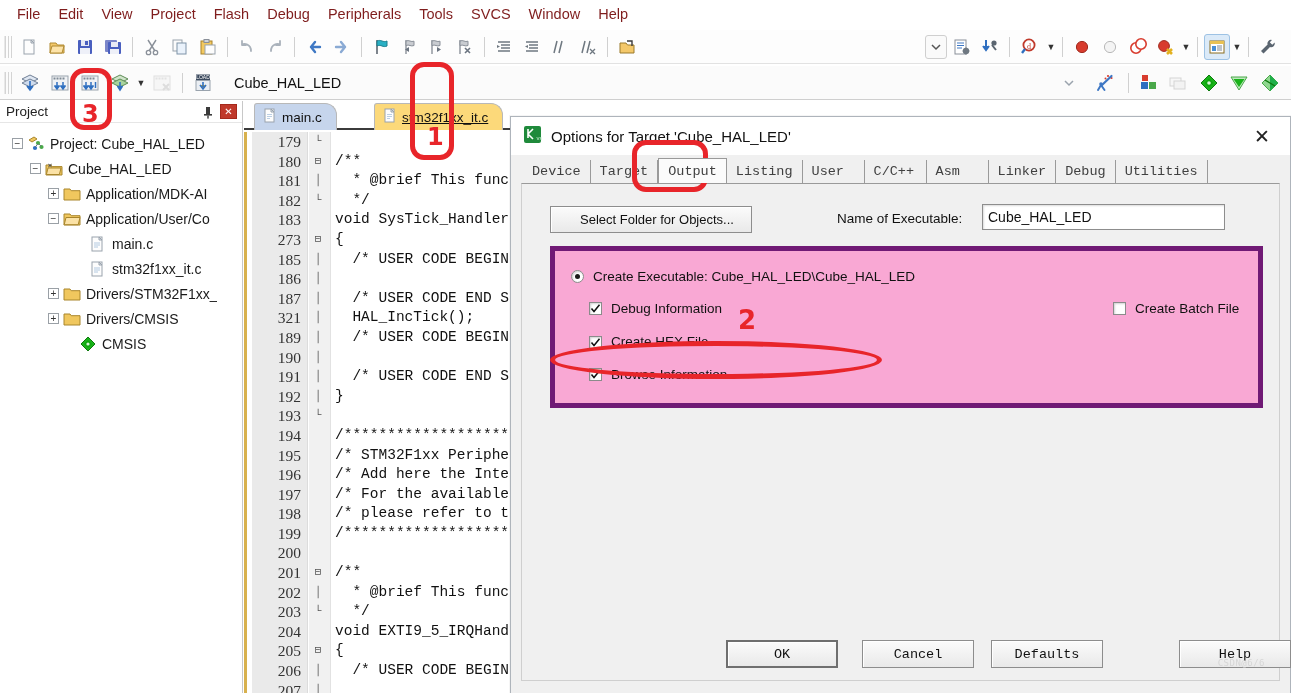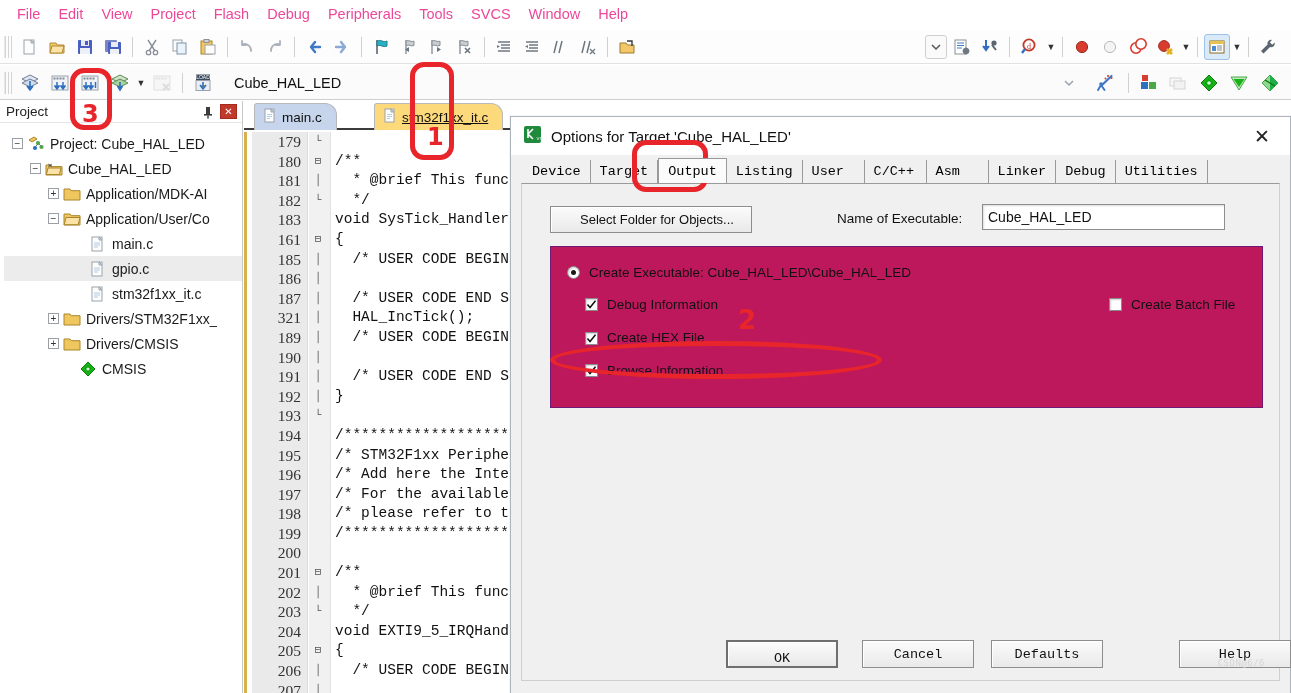"File" .menubar .mi { color: #ec4899 -> #7f1d1d }
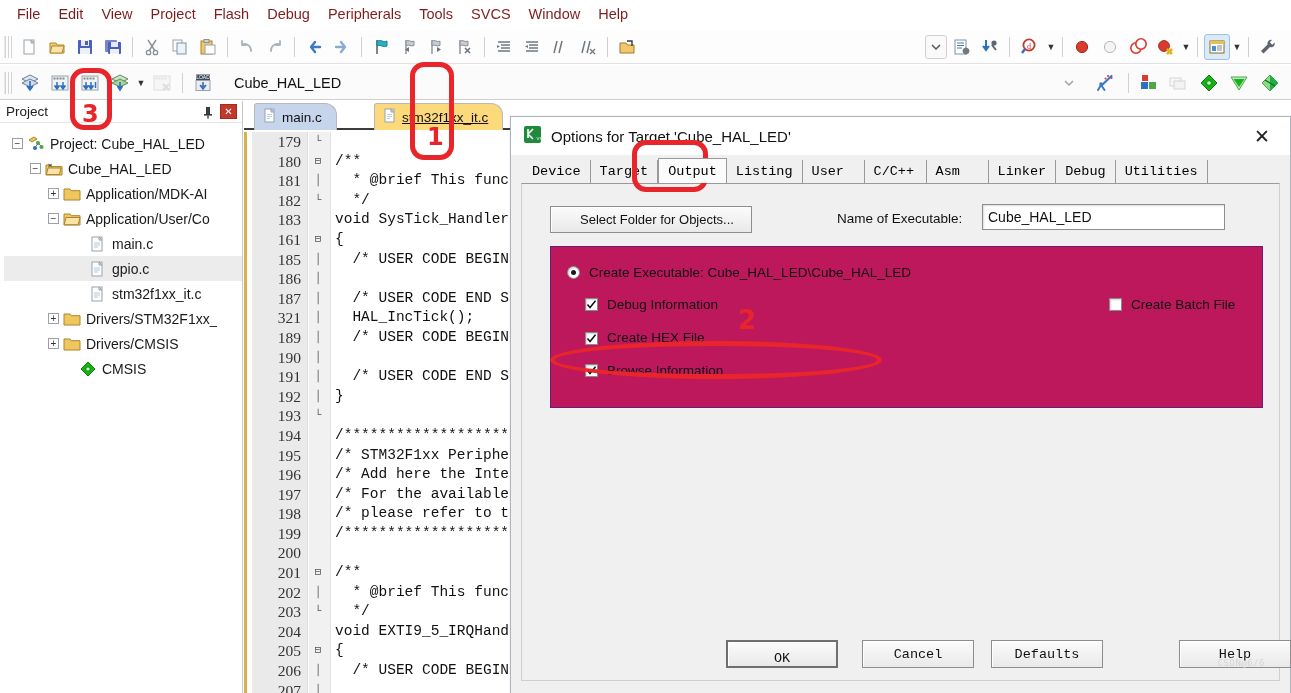"Device" .dtab { color: #000000 -> #404040 }
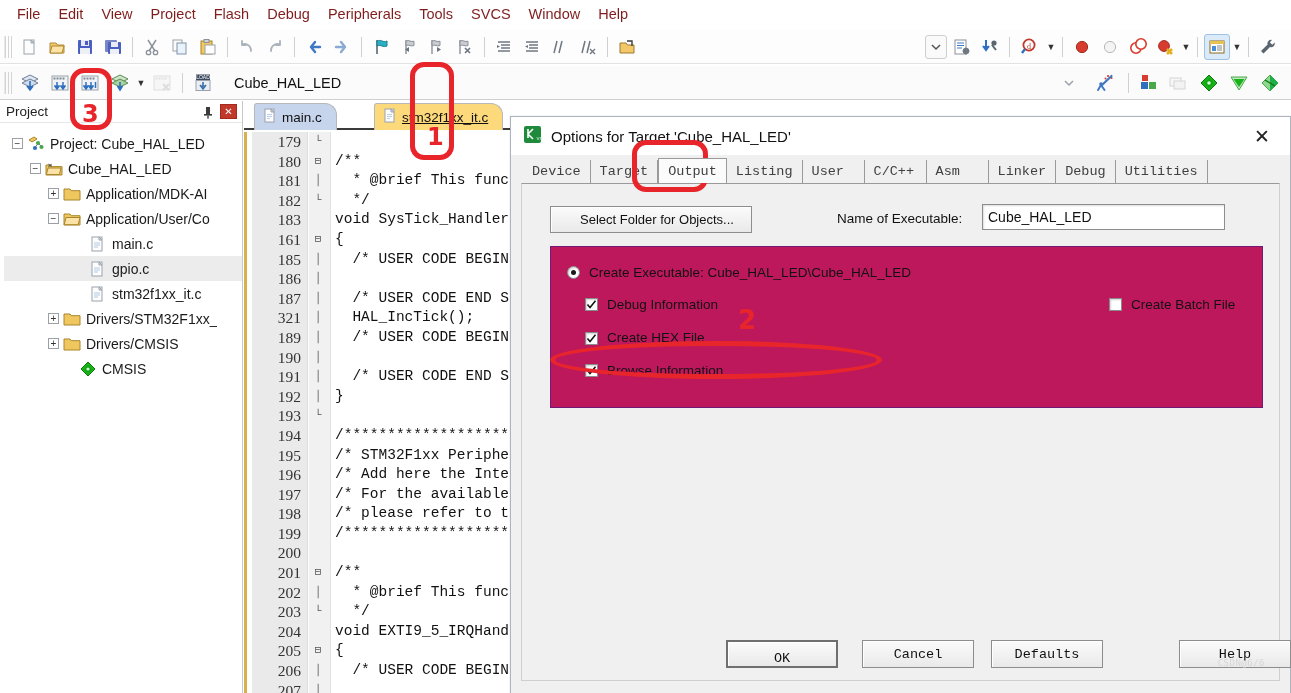"161" span.ln { text: 161 -> 273 }
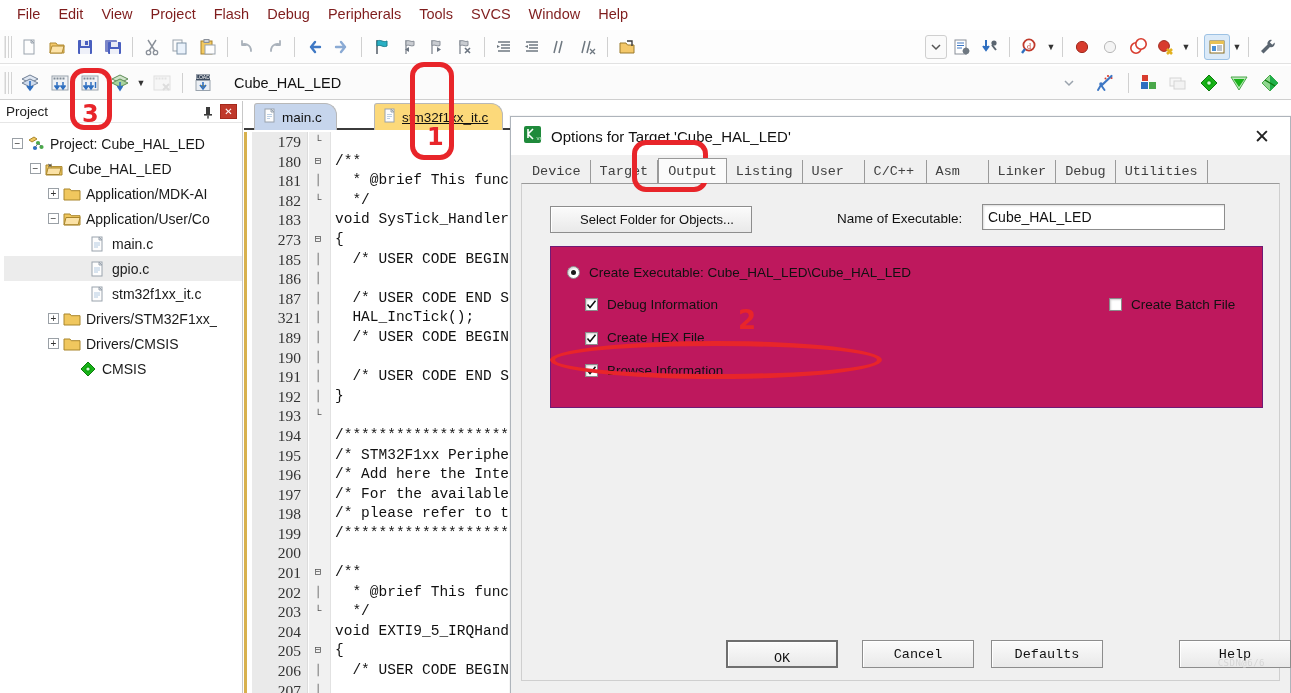"gpio.c" div.trow { html: <div> <div></div> <div> <svg> <rect></rect> <path></path> <g> <path></path> </g> </svg> </div> <div>gpio.c</div> </div> -> none }
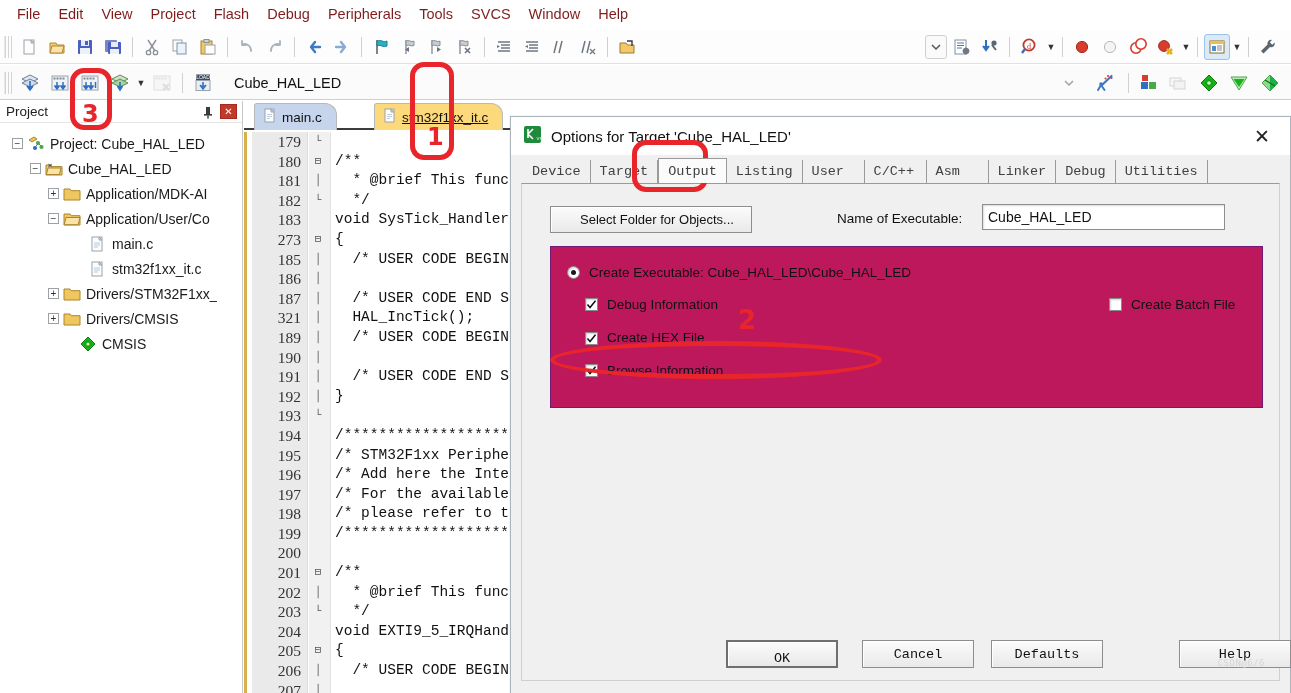"Create Executable:" .groupbox { background: #be185d -> #f9a8d4; border: 1px solid #701a75 -> 5px solid #701a75 }
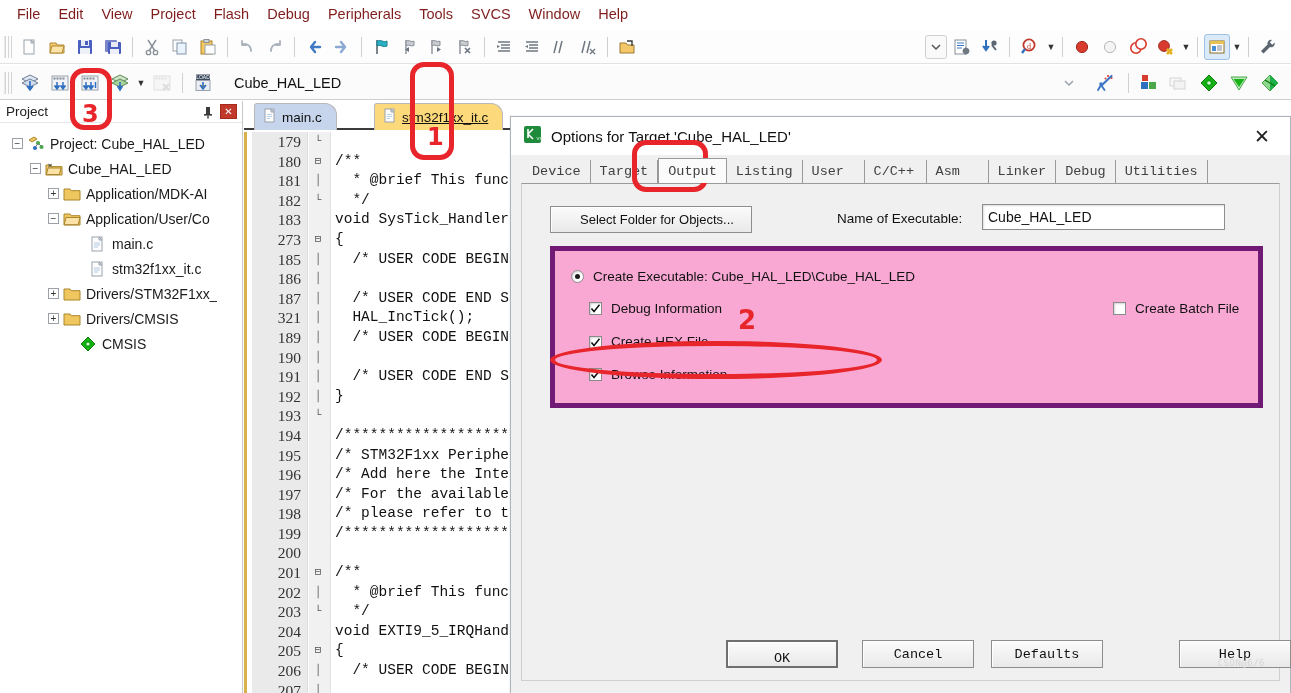"OK" .dbtn.ok { align-items: flex-end -> none }
